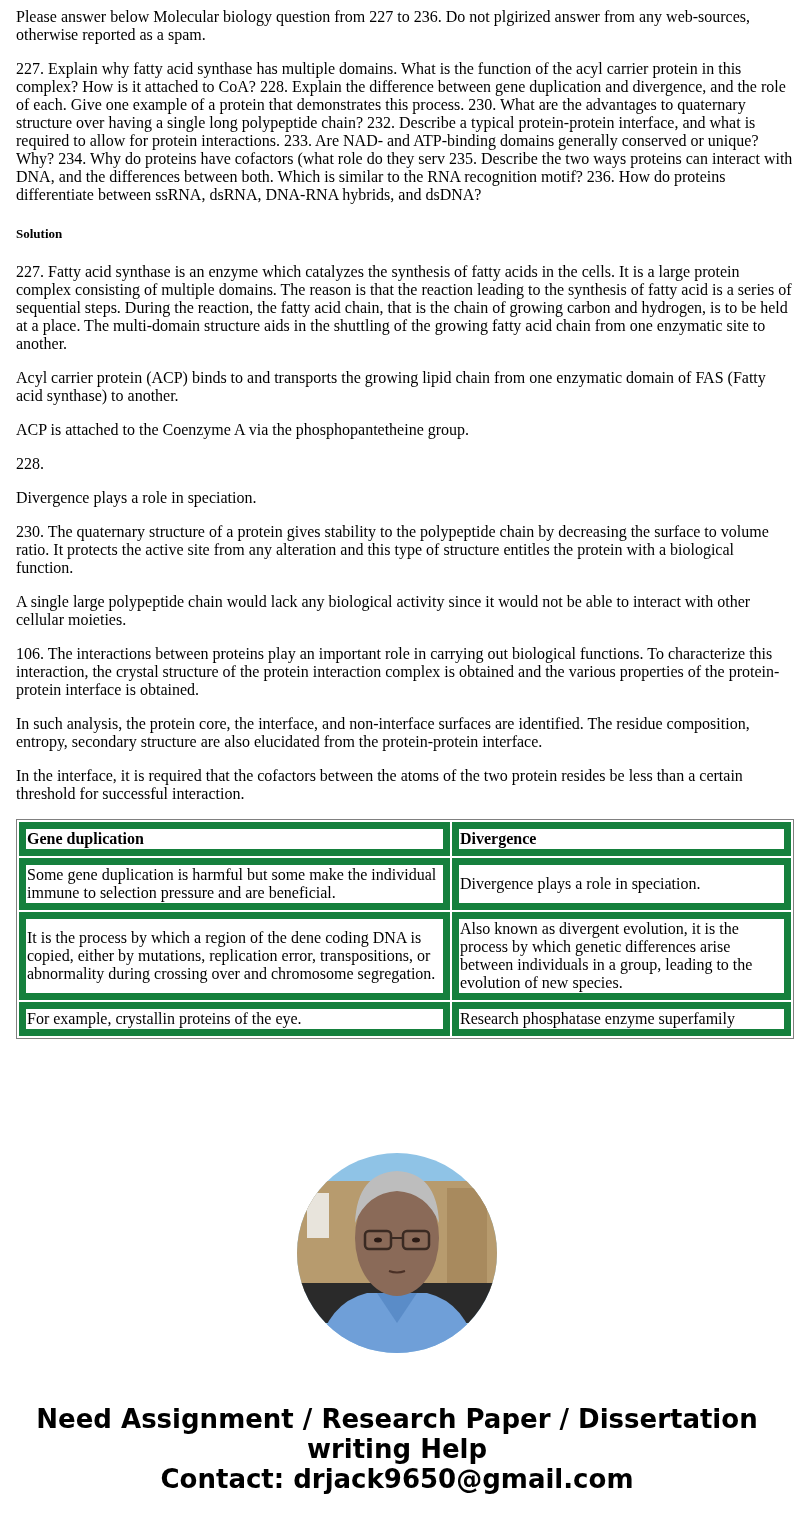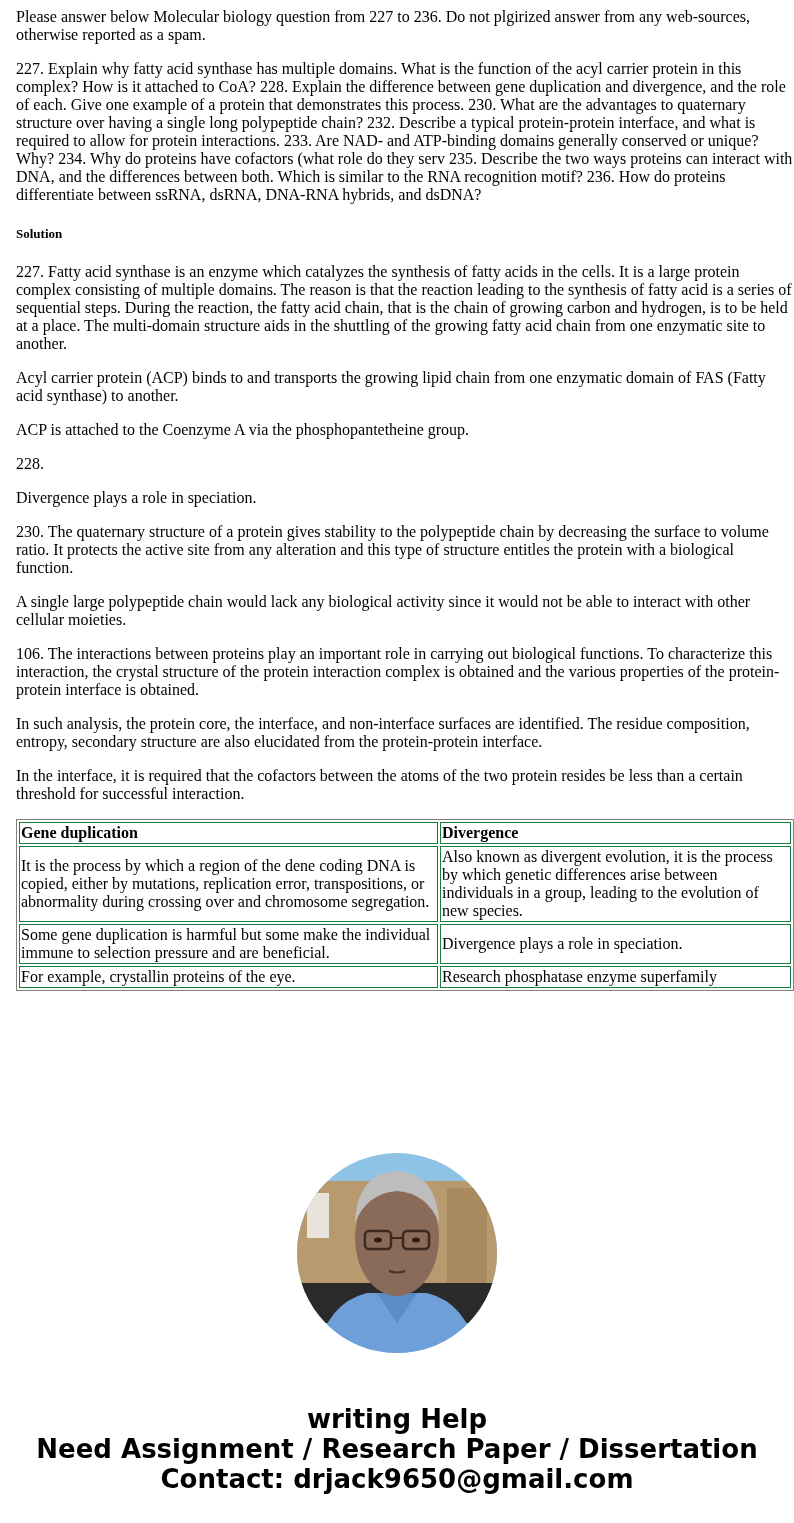"Gene duplication" table.cmp th, table.cmp td { border: 1px solid #15803d -> 7px solid #15803d }
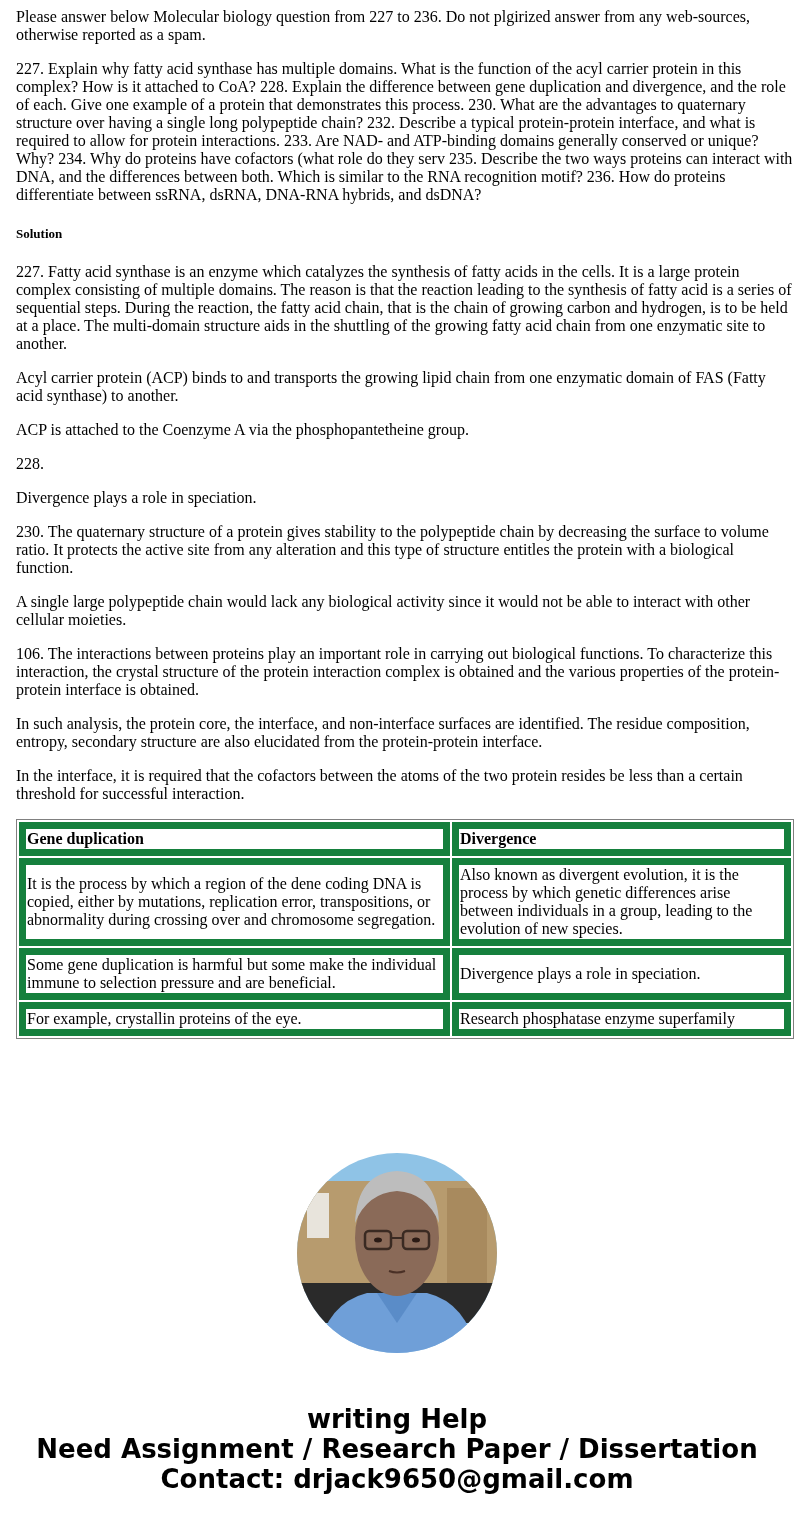"It is the process by" tr { order: before "Some gene duplication is harmful" -> after "Some gene duplication is harmful" }
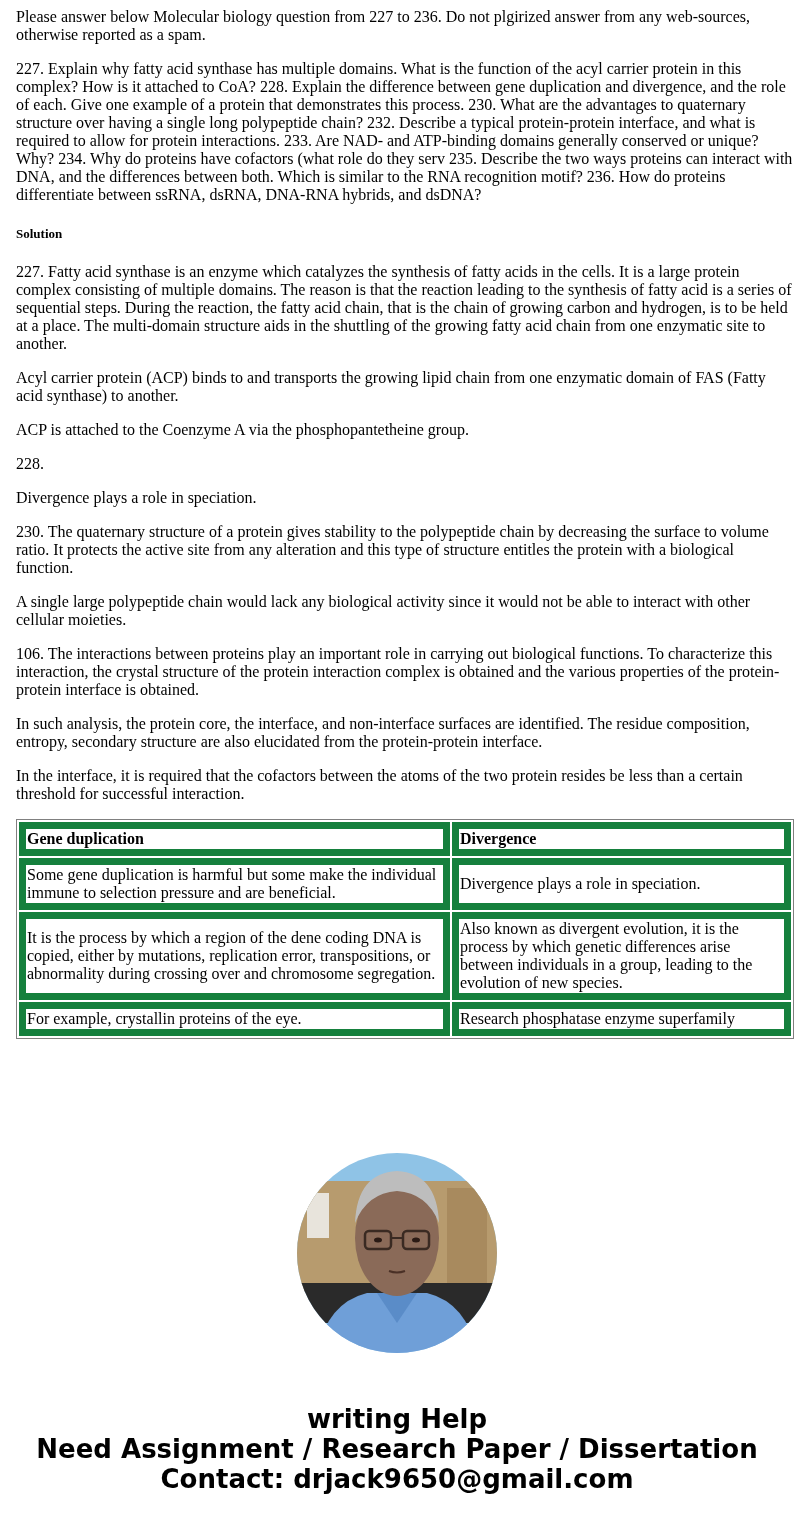"writing Help" div { order: before "Need Assignment / Research Paper" -> after "Need Assignment / Research Paper" }
